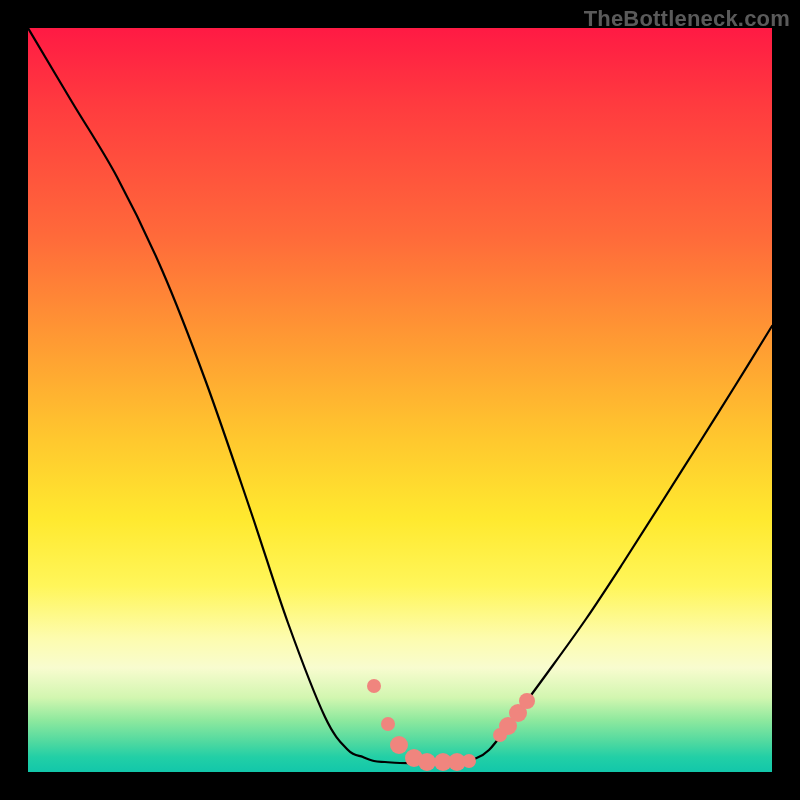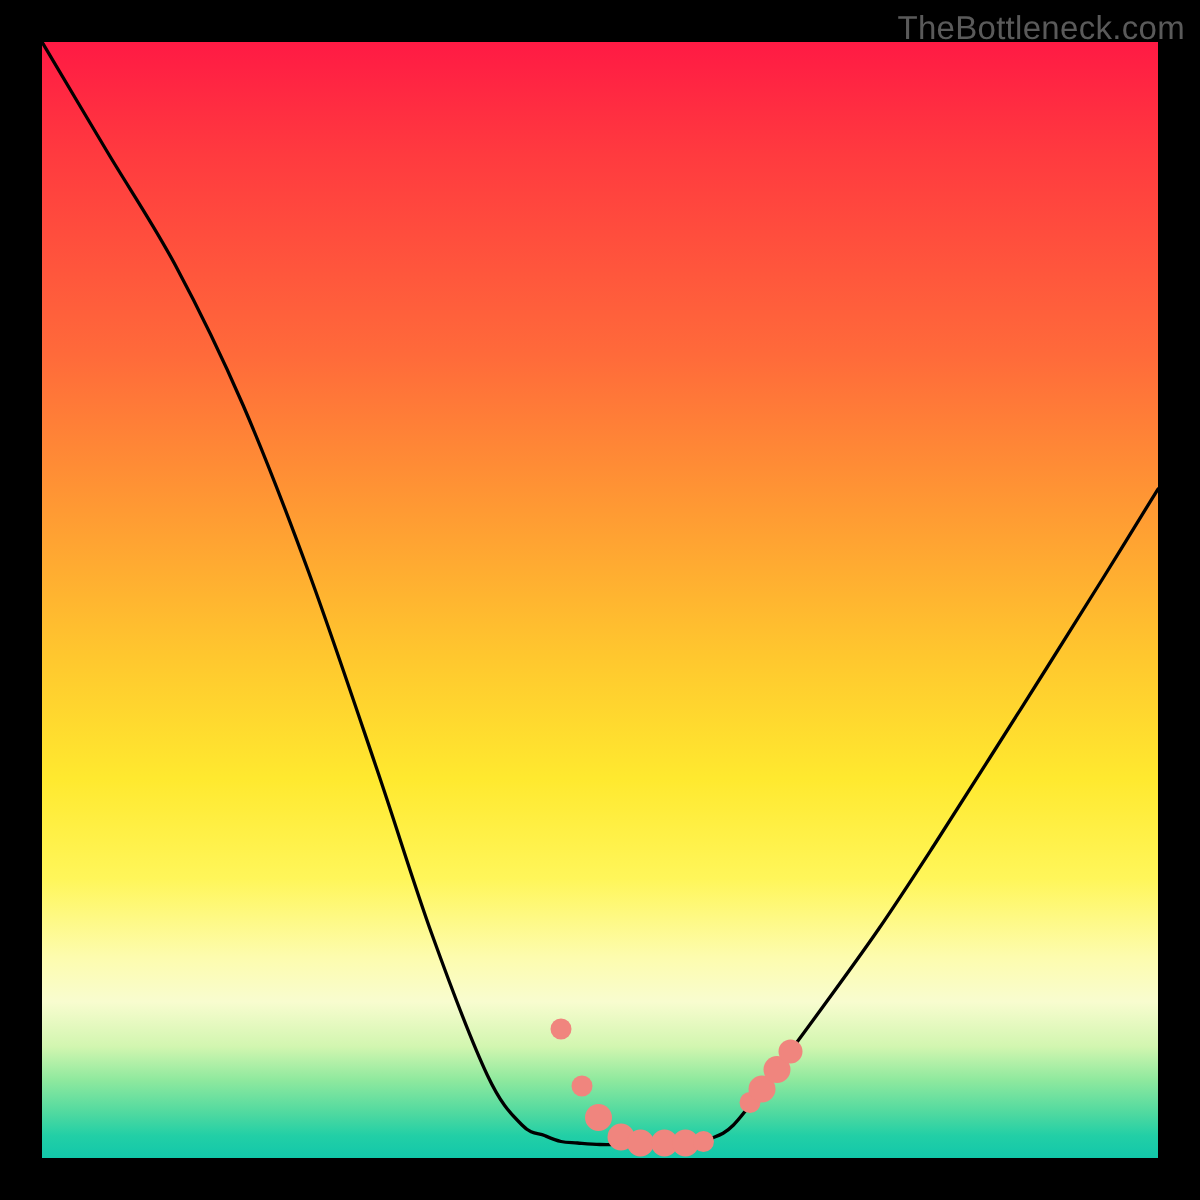"TheBottleneck.com" .watermark { font-weight: 400 -> 700 }
